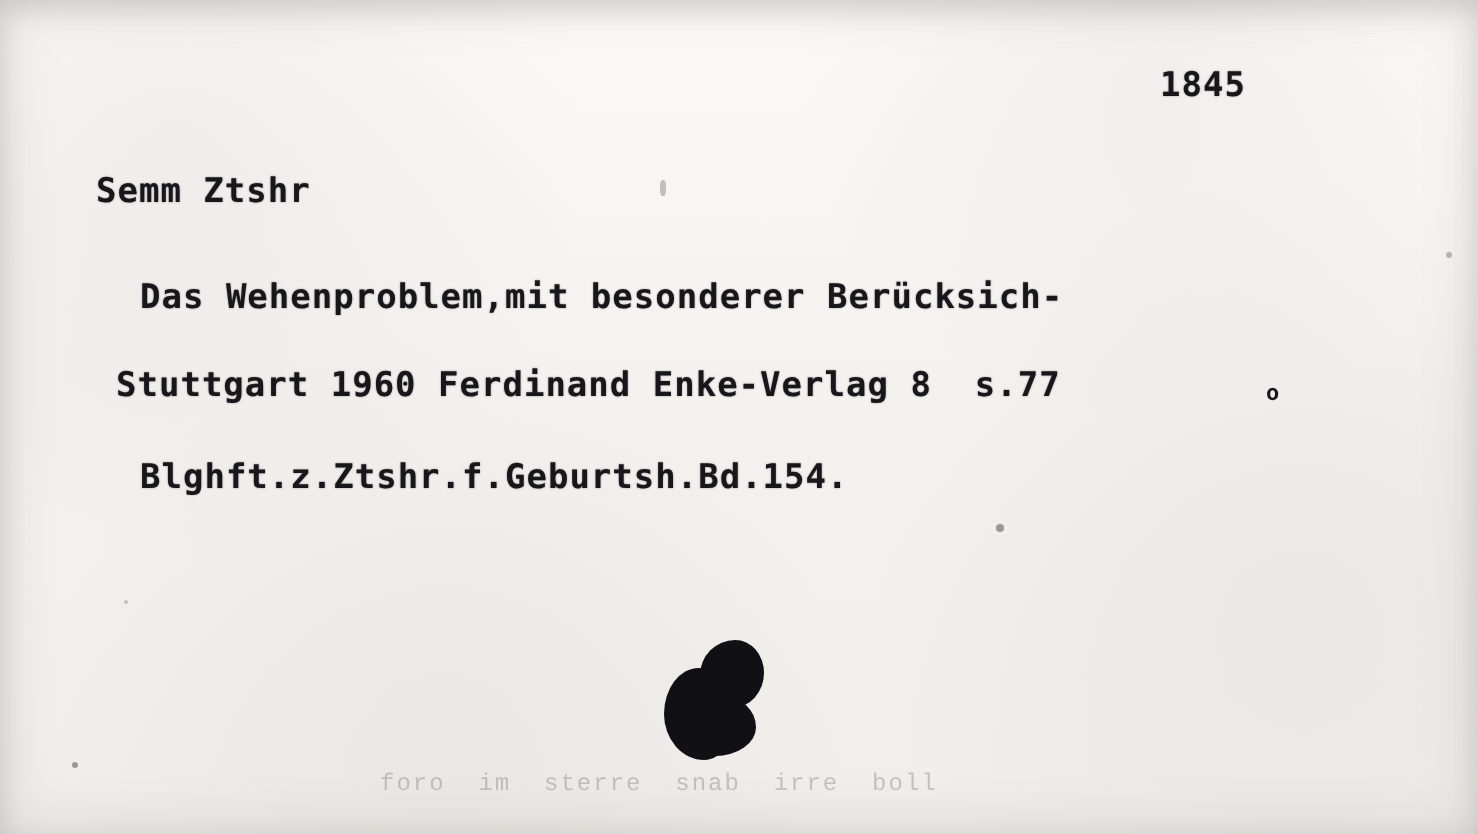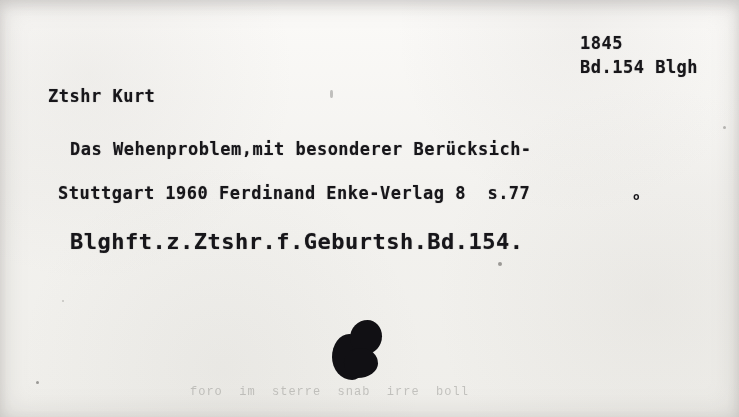"Bd.154 Blgh" div.typed { html: <div>Bd.154 Blgh</div> -> none }
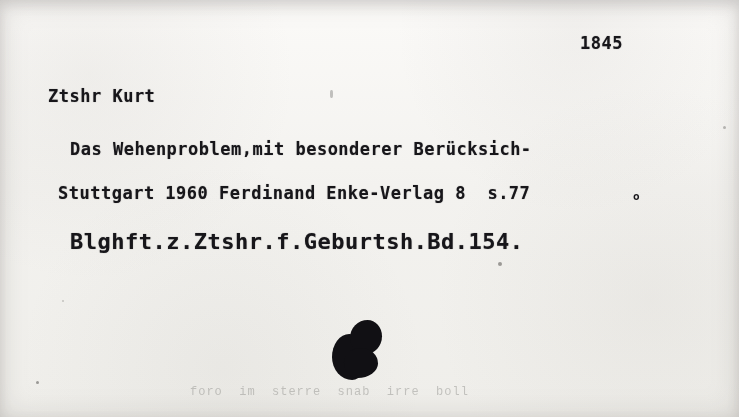"Ztshr Kurt" div.typed { text: Ztshr Kurt -> Semm Ztshr }
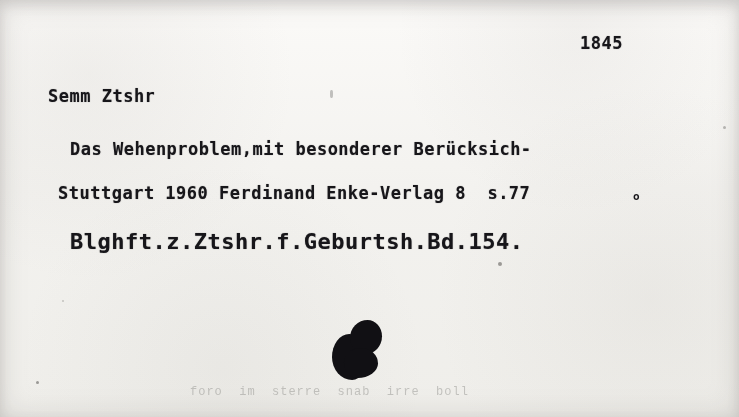"Blghft.z.Ztshr.f.Geburtsh.Bd.154." #series-line { font-size: 22px -> 17px }
